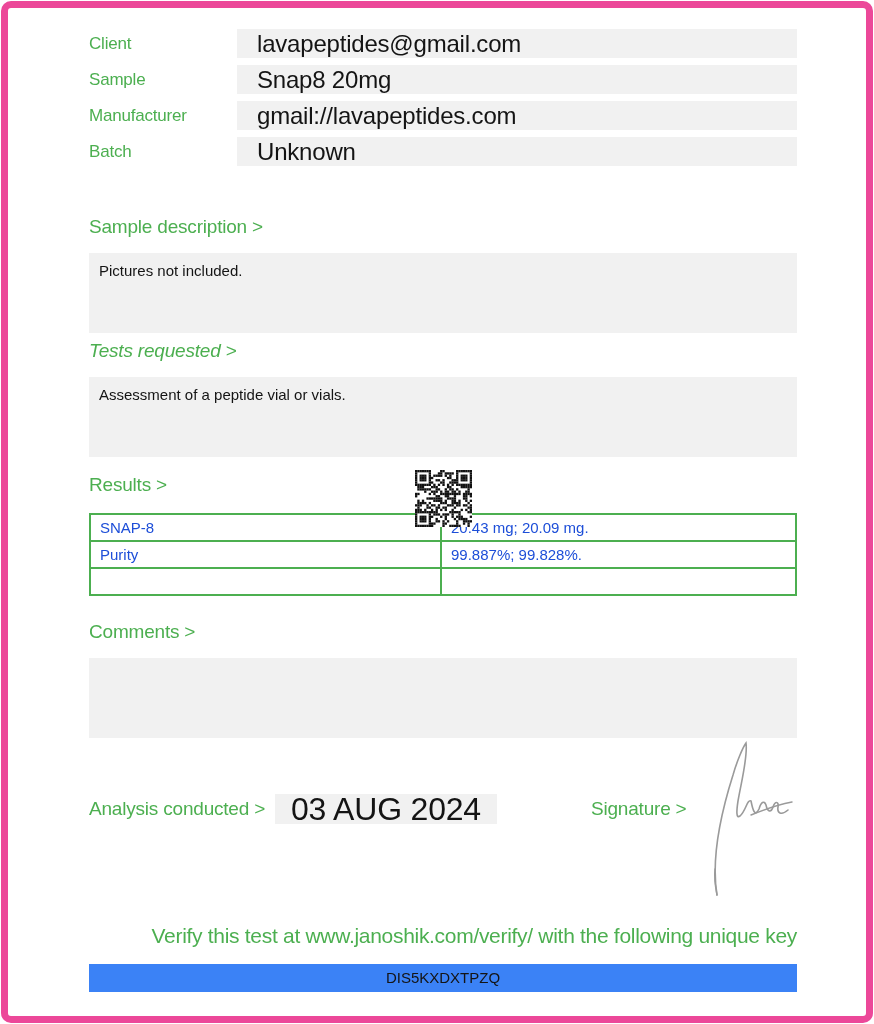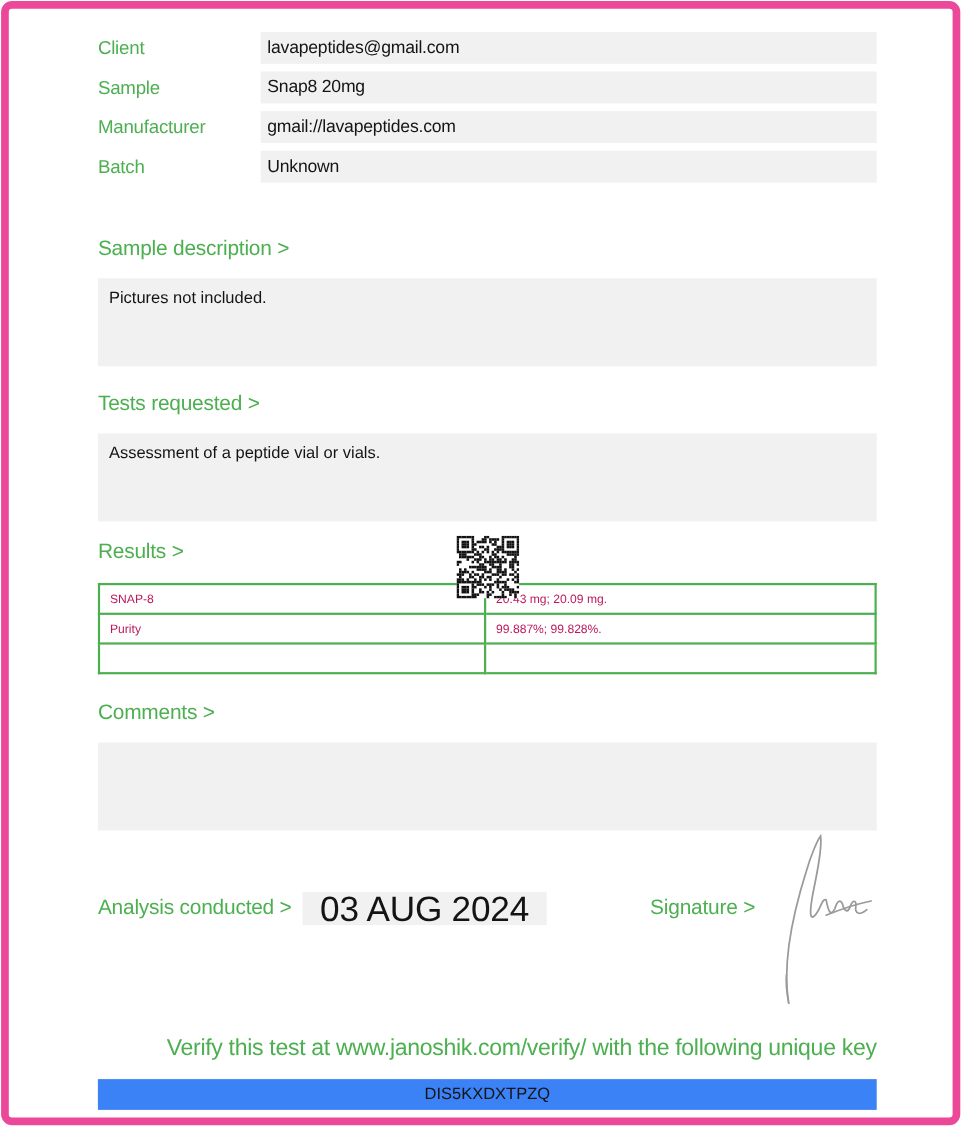"lavapeptides@gmail.com" .info-value { font-size: 16px -> 24px; padding-left: 6px -> 20px }
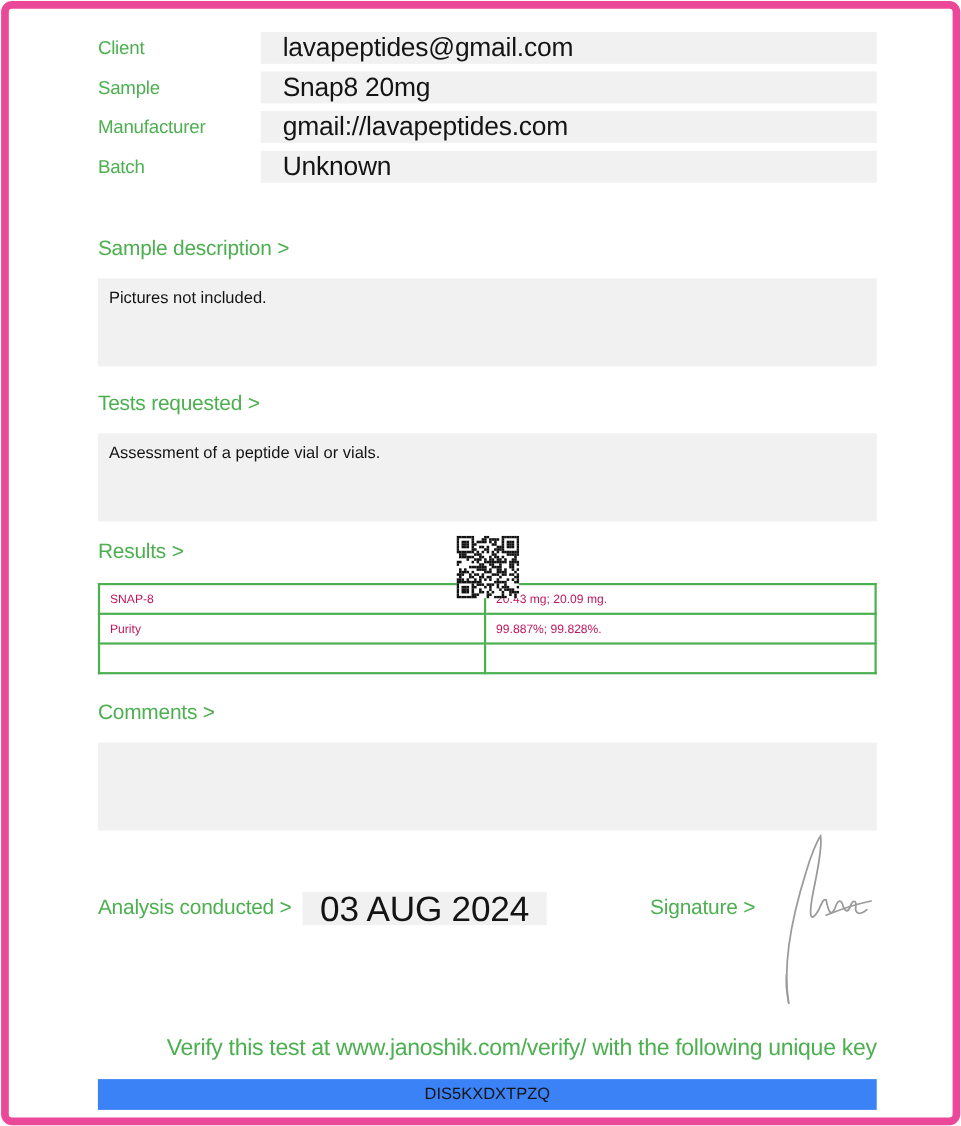"Tests requested >" .h-tests { font-style: none -> italic; margin-top: 24px -> 7px }
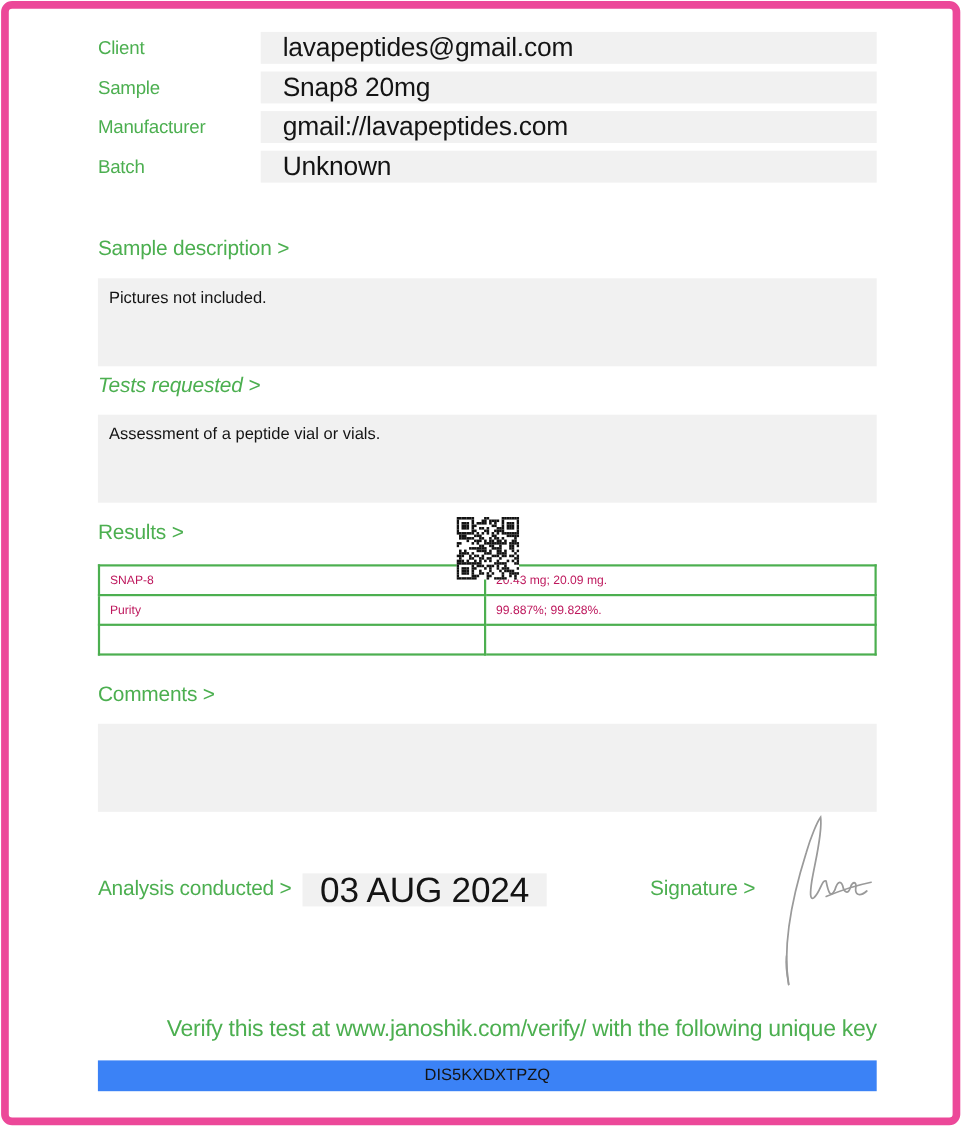"SNAP-8" .results-table td { color: #be185d -> #1d4ed8; font-size: 11px -> 15px }
